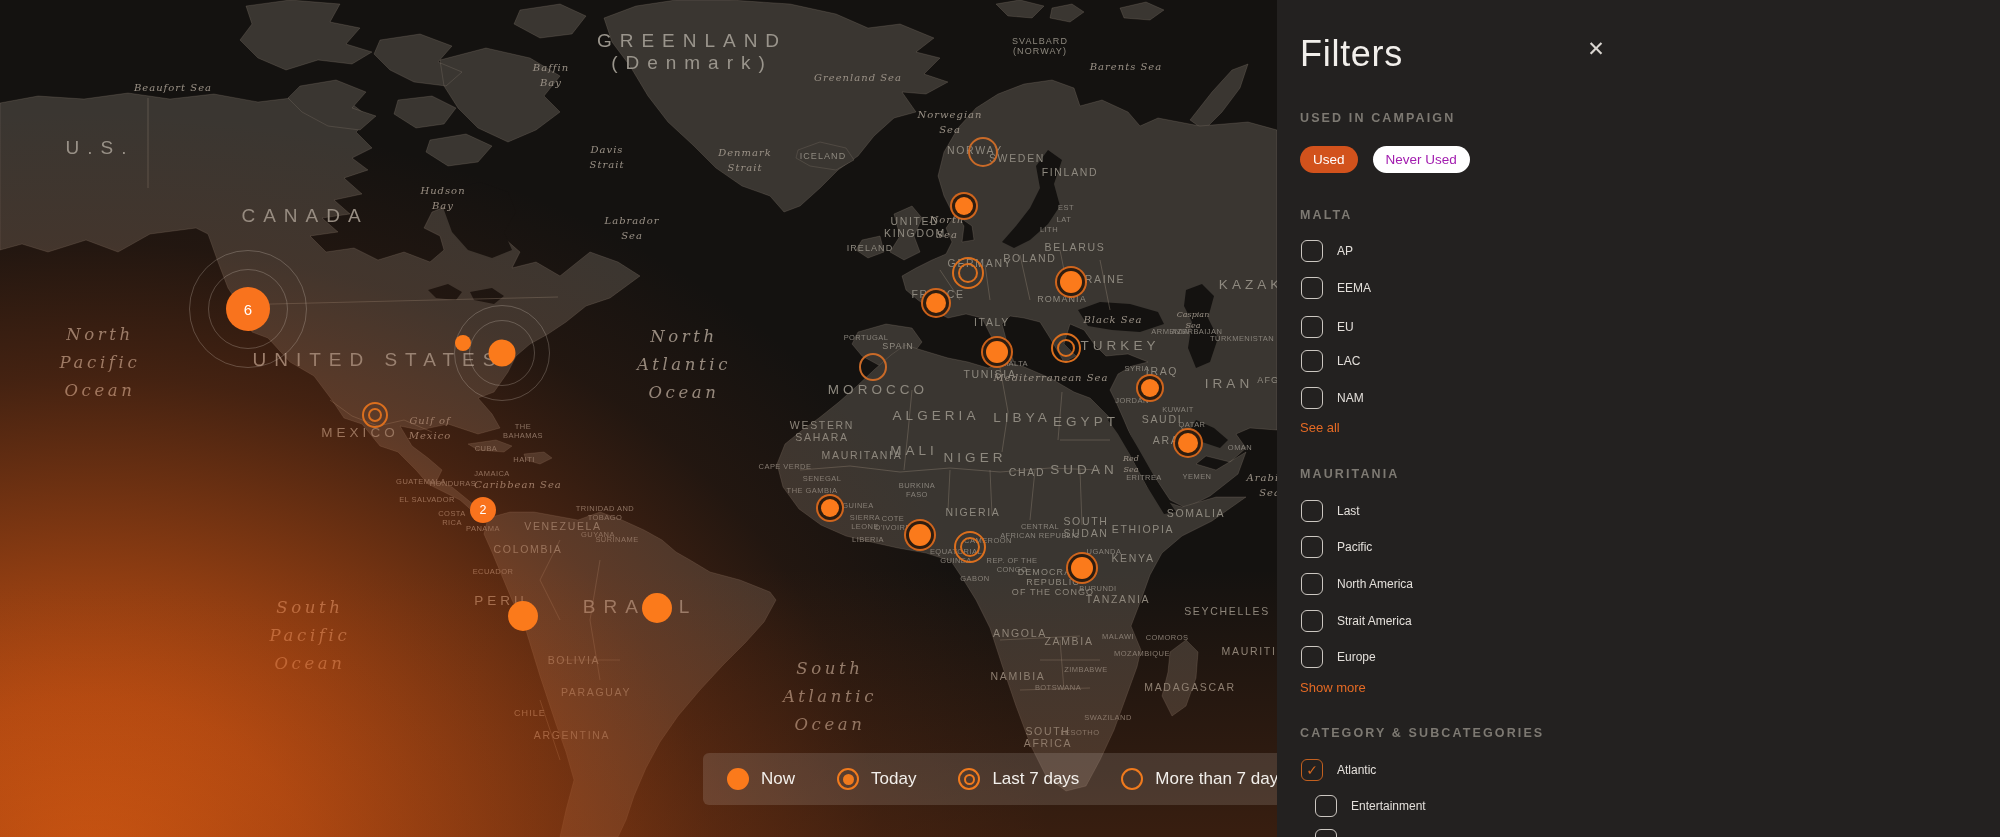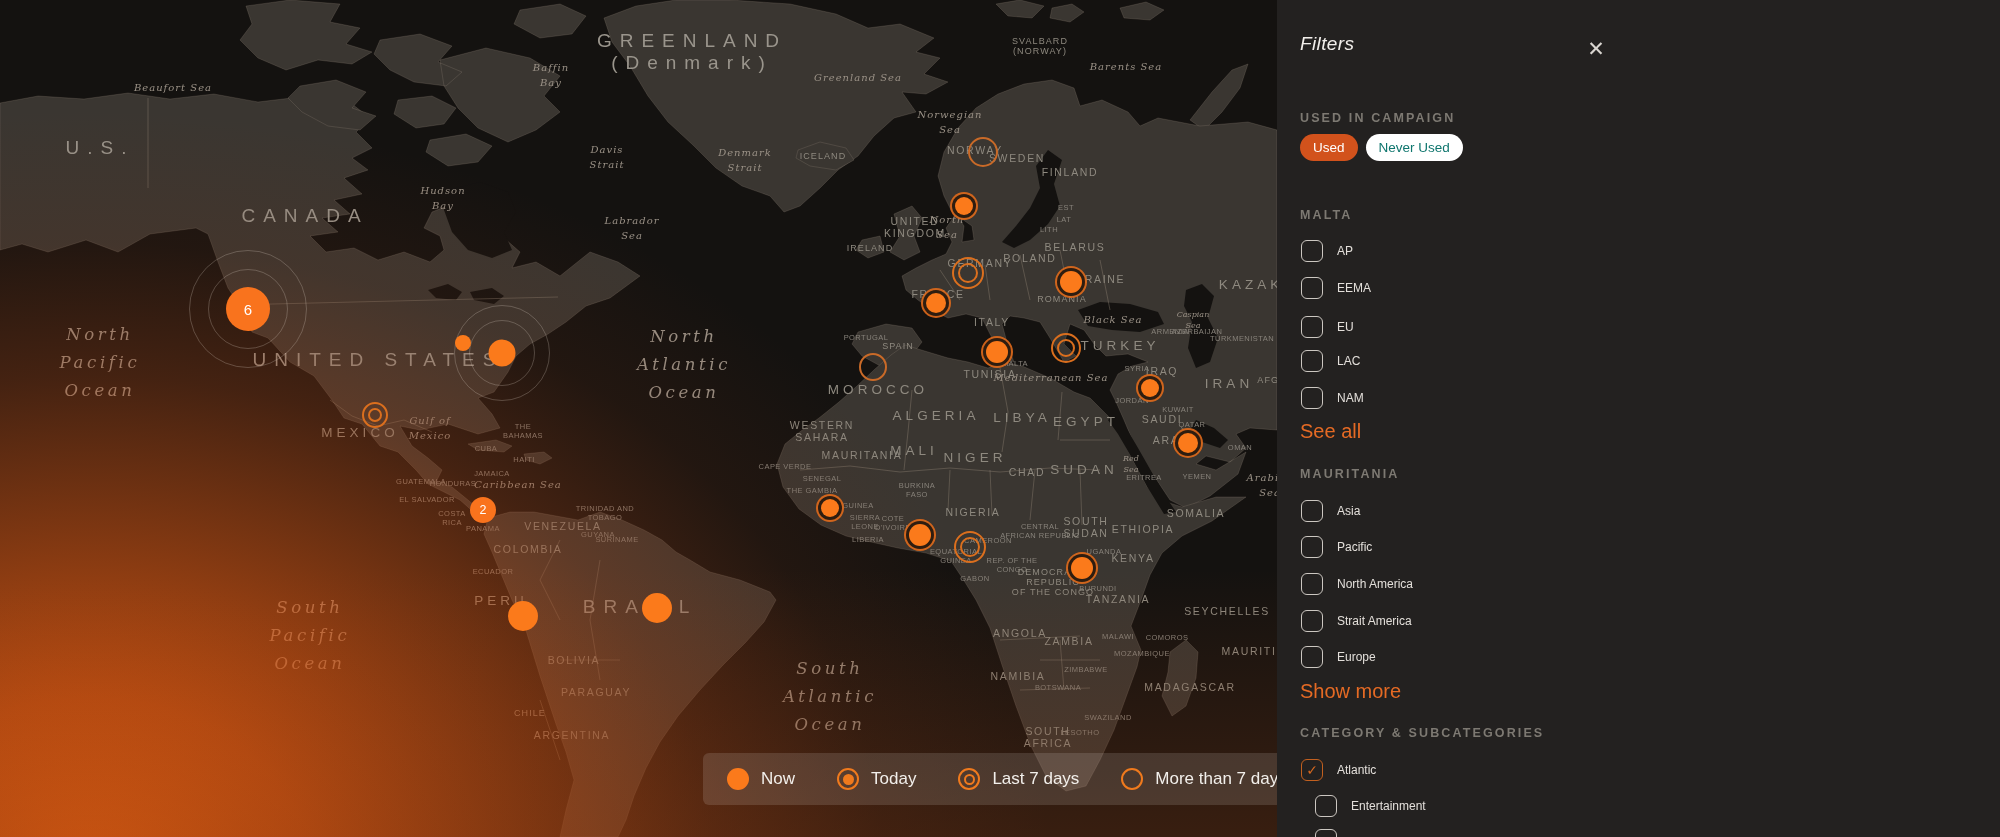"Filters" .p-title { font-size: 19px -> 36px; font-style: italic -> none }
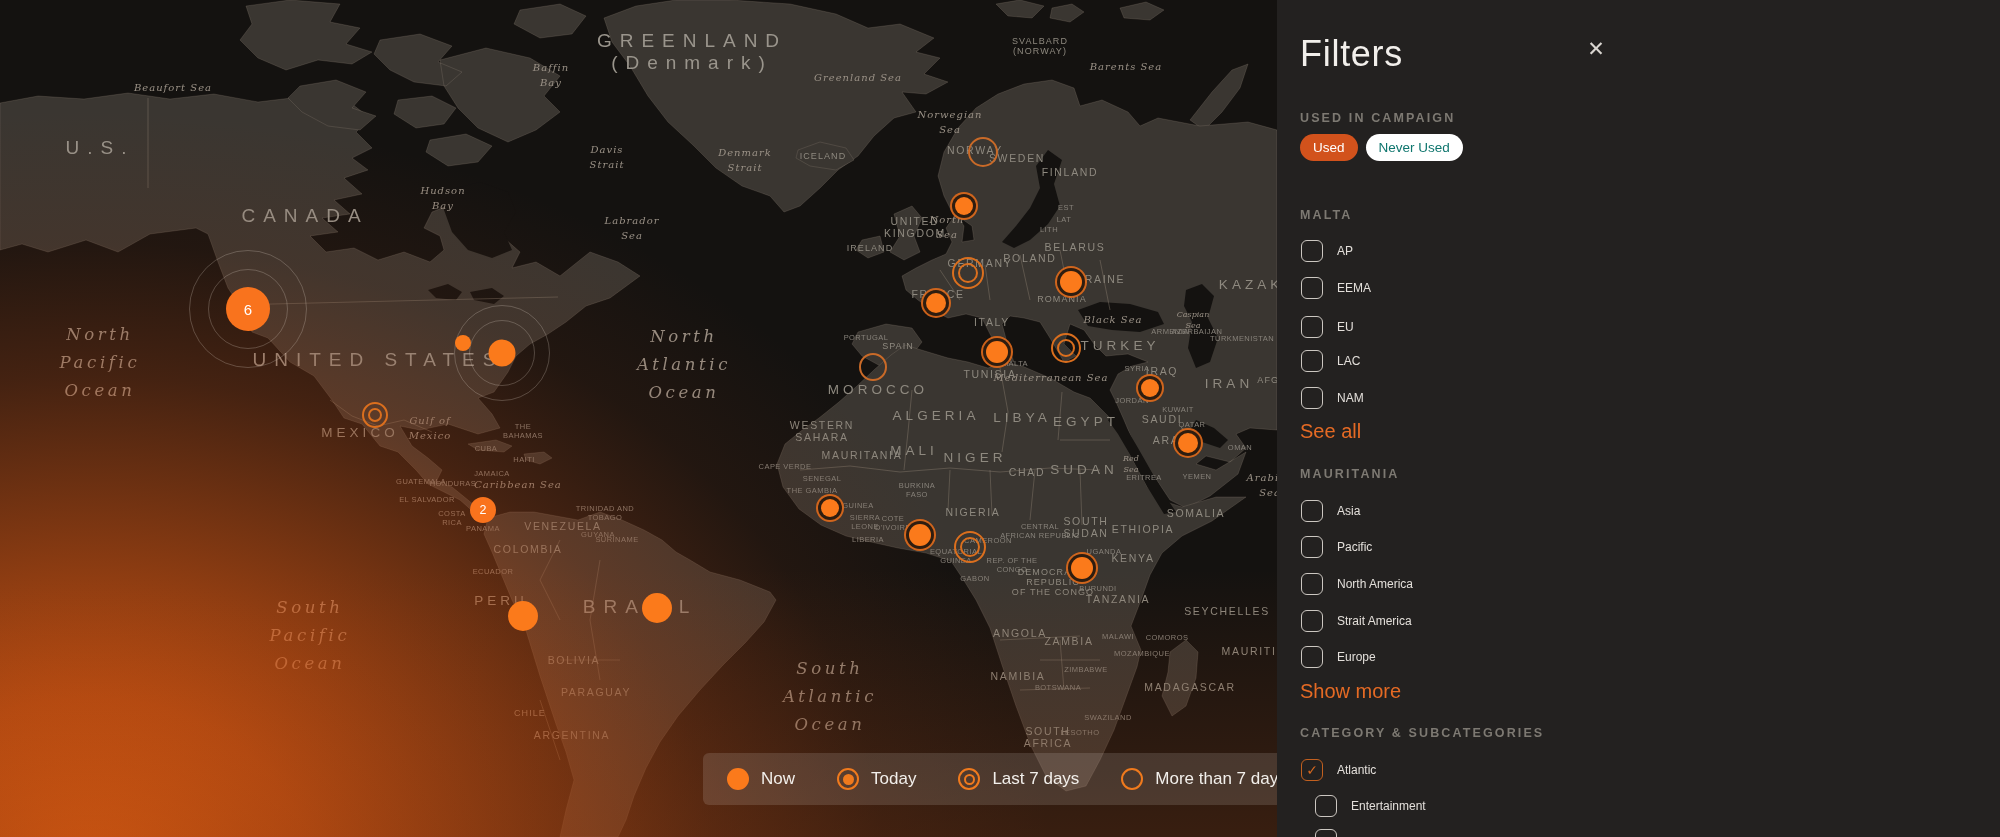"Used" .chips { gap: 8px -> 15px; top: 134px -> 146px }
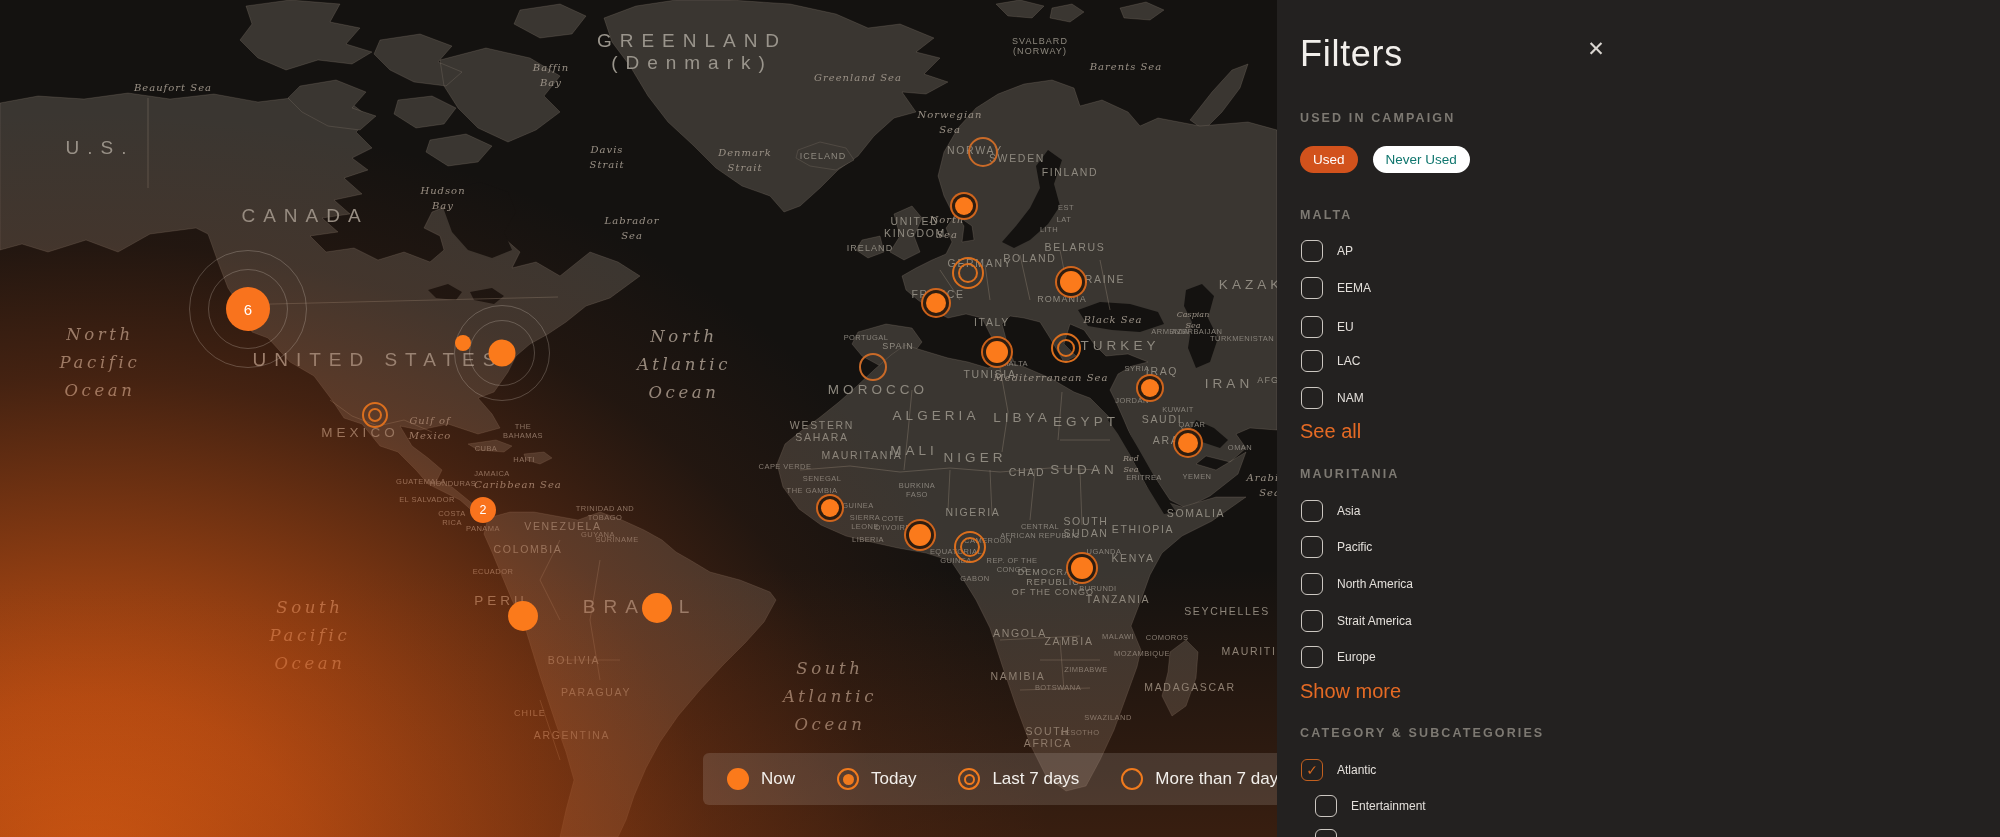"Never Used" .chip.off { color: #0f766e -> #a21caf }
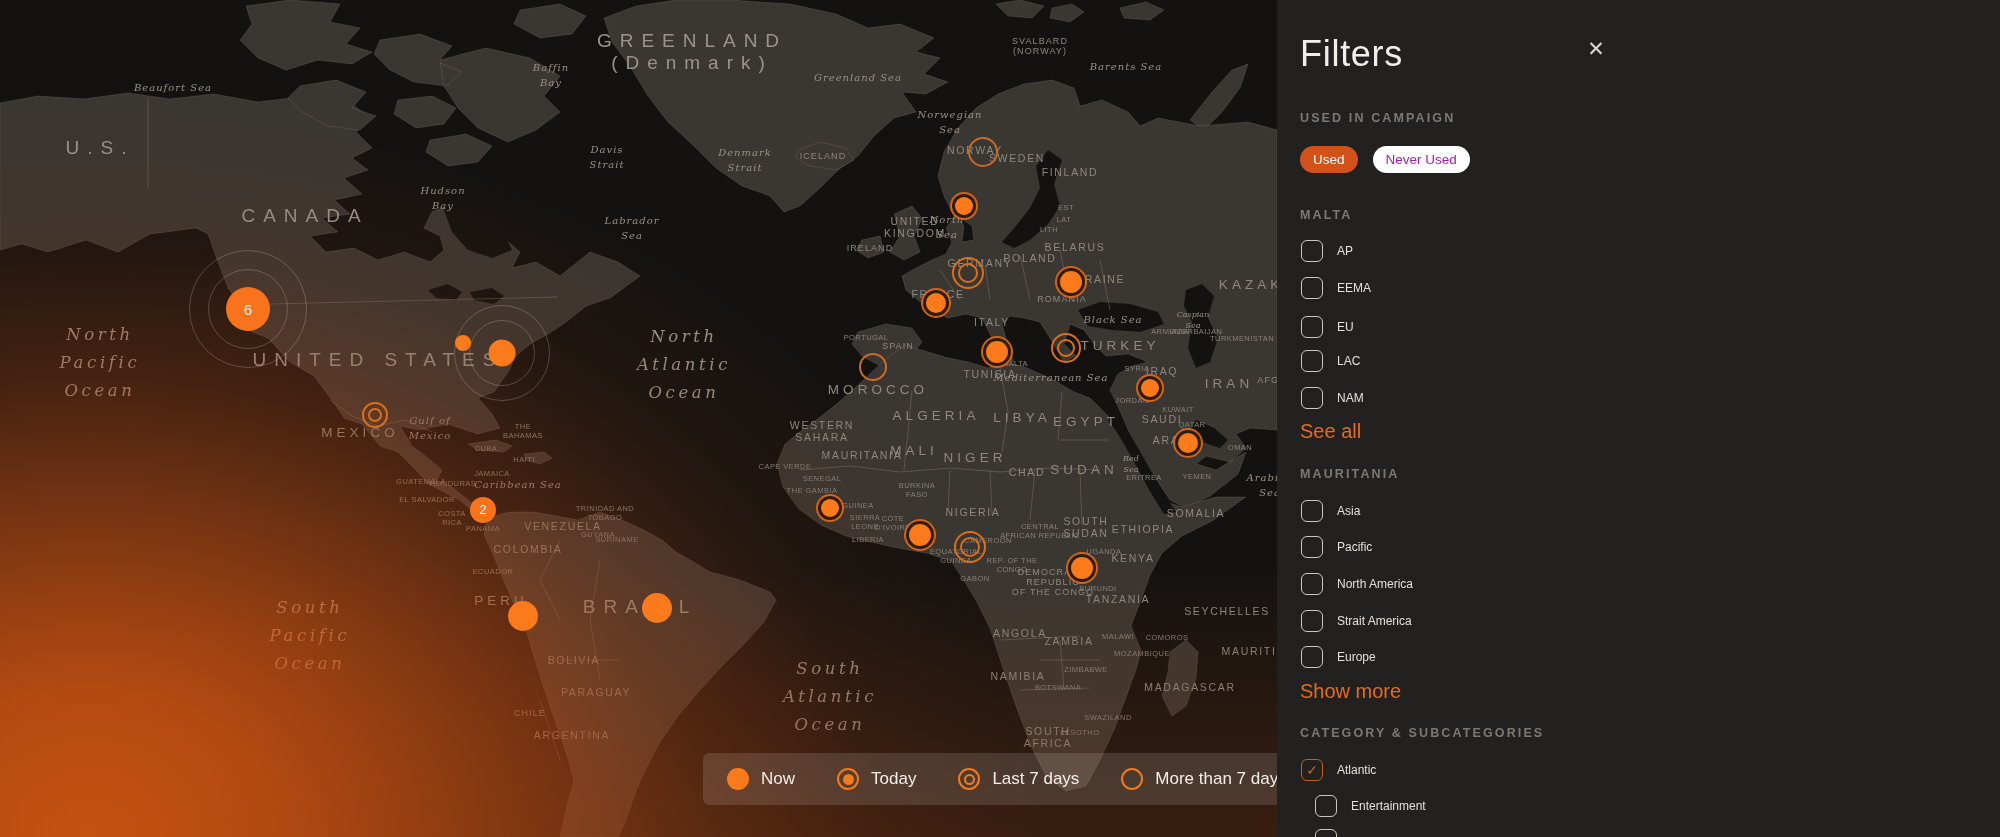"See all" .plink { font-size: 20px -> 13px }
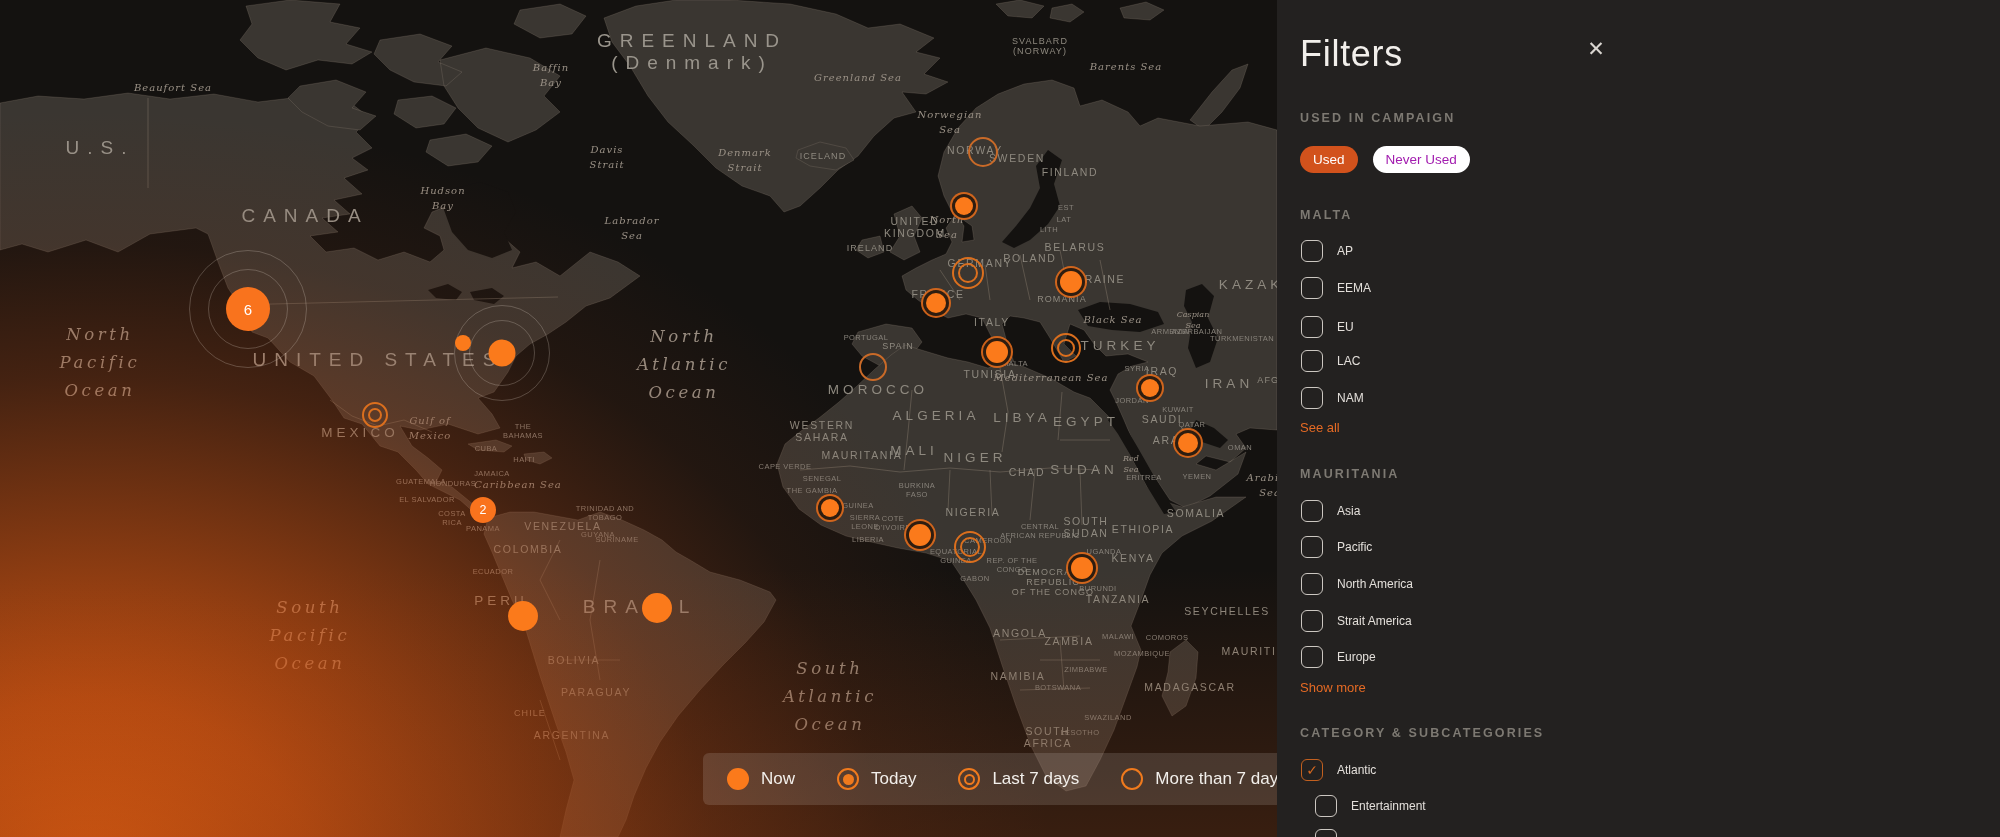"Asia" span.row-label { text: Asia -> Last }
